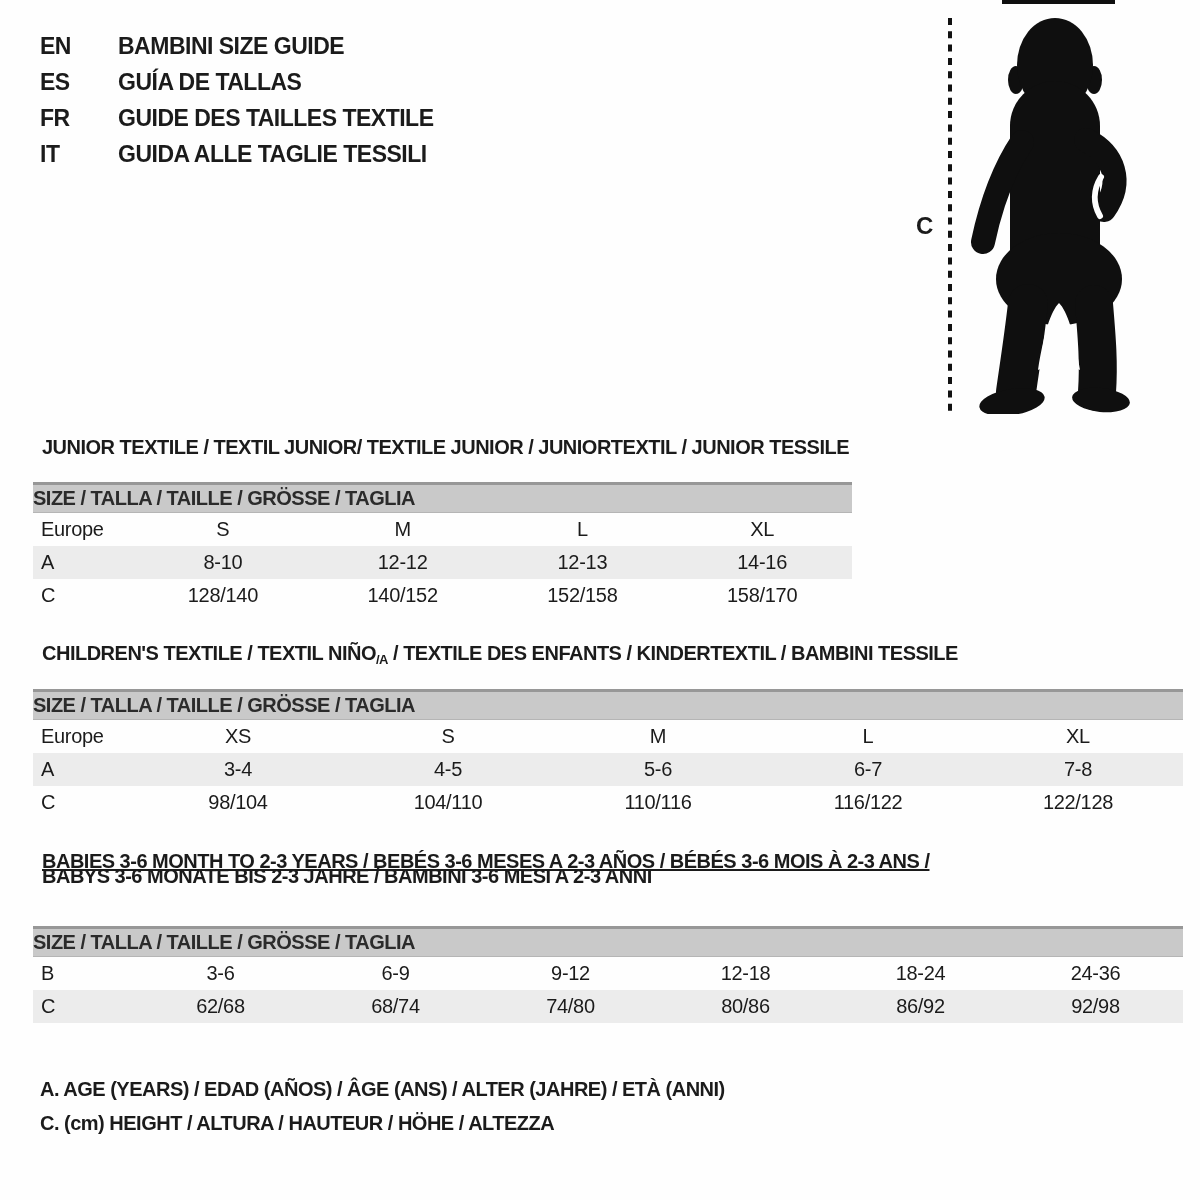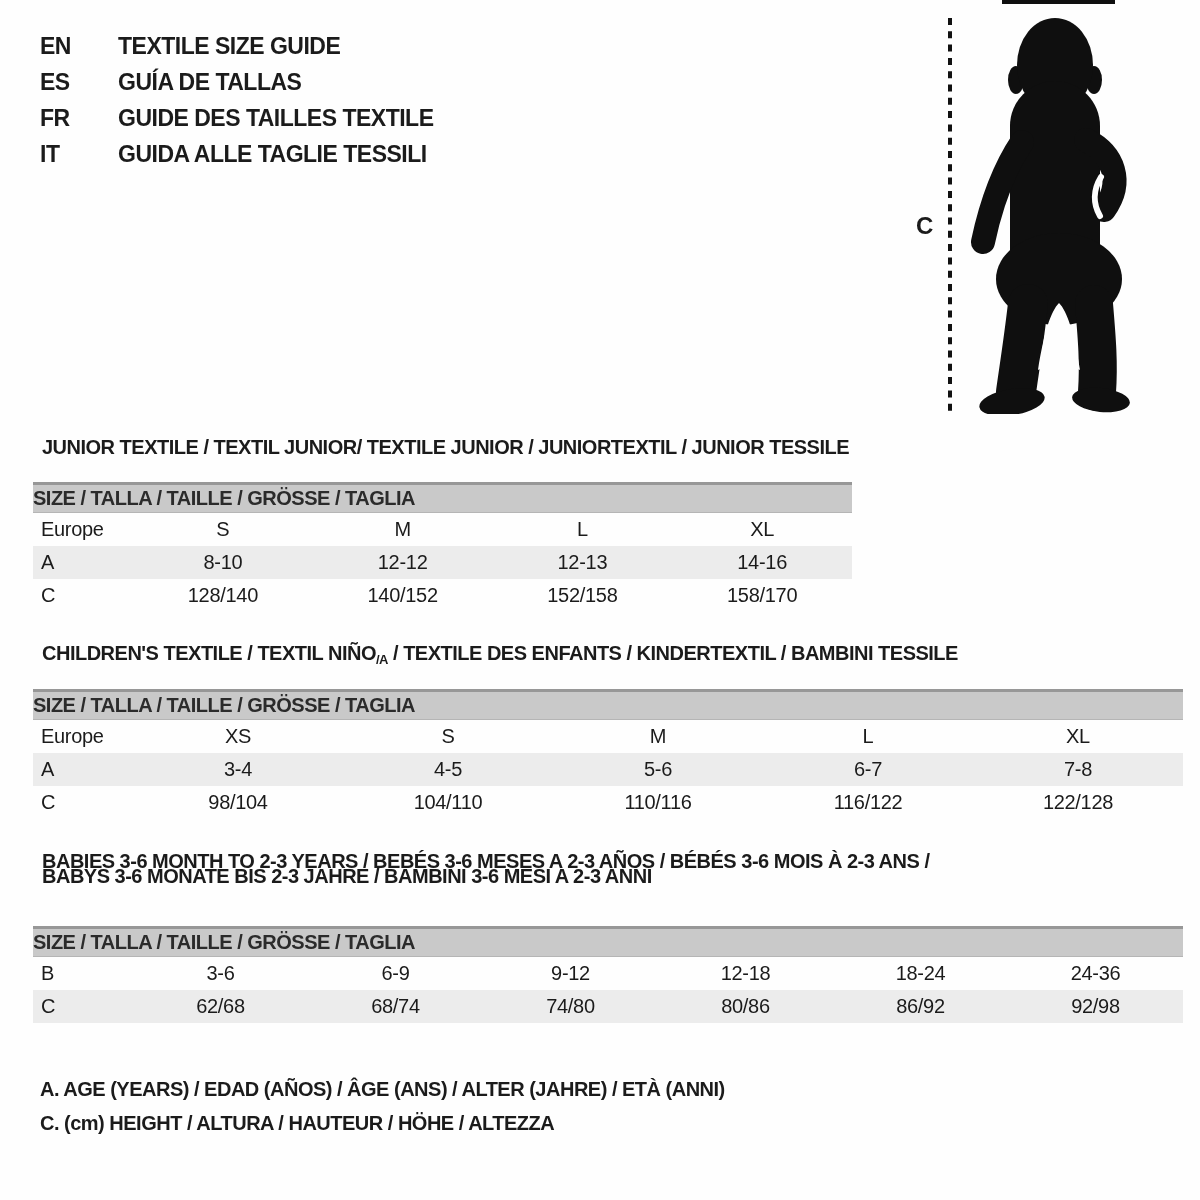"TEXTILE SIZE GUIDE" span { text: TEXTILE -> BAMBINI }
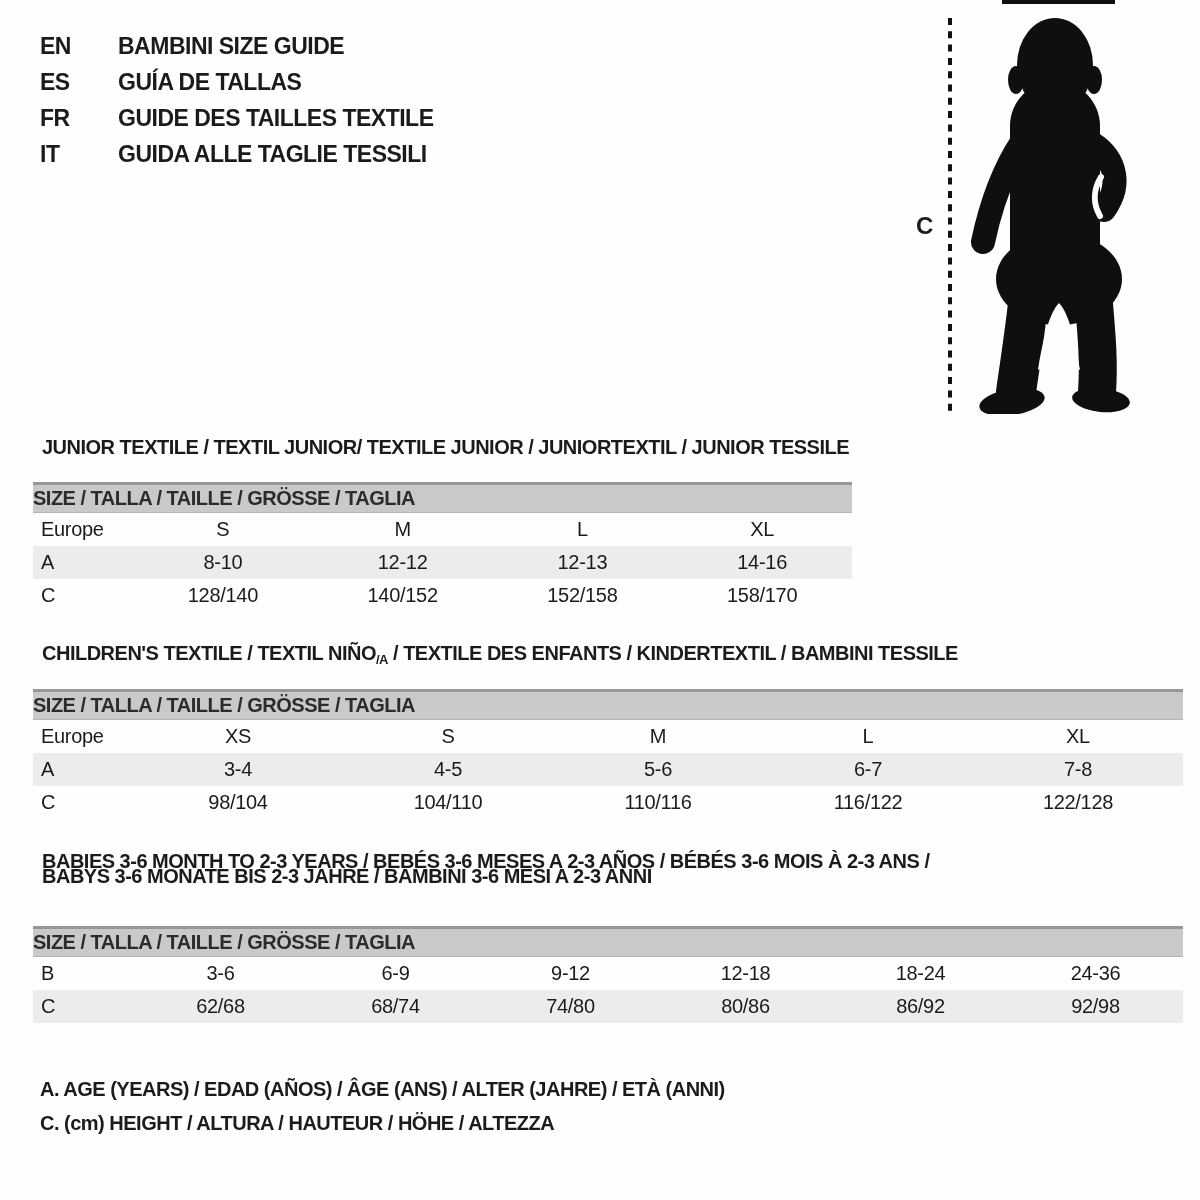"BABIES 3-6 MONTH TO 2-3" div.abs { text-decoration: none -> underline }
